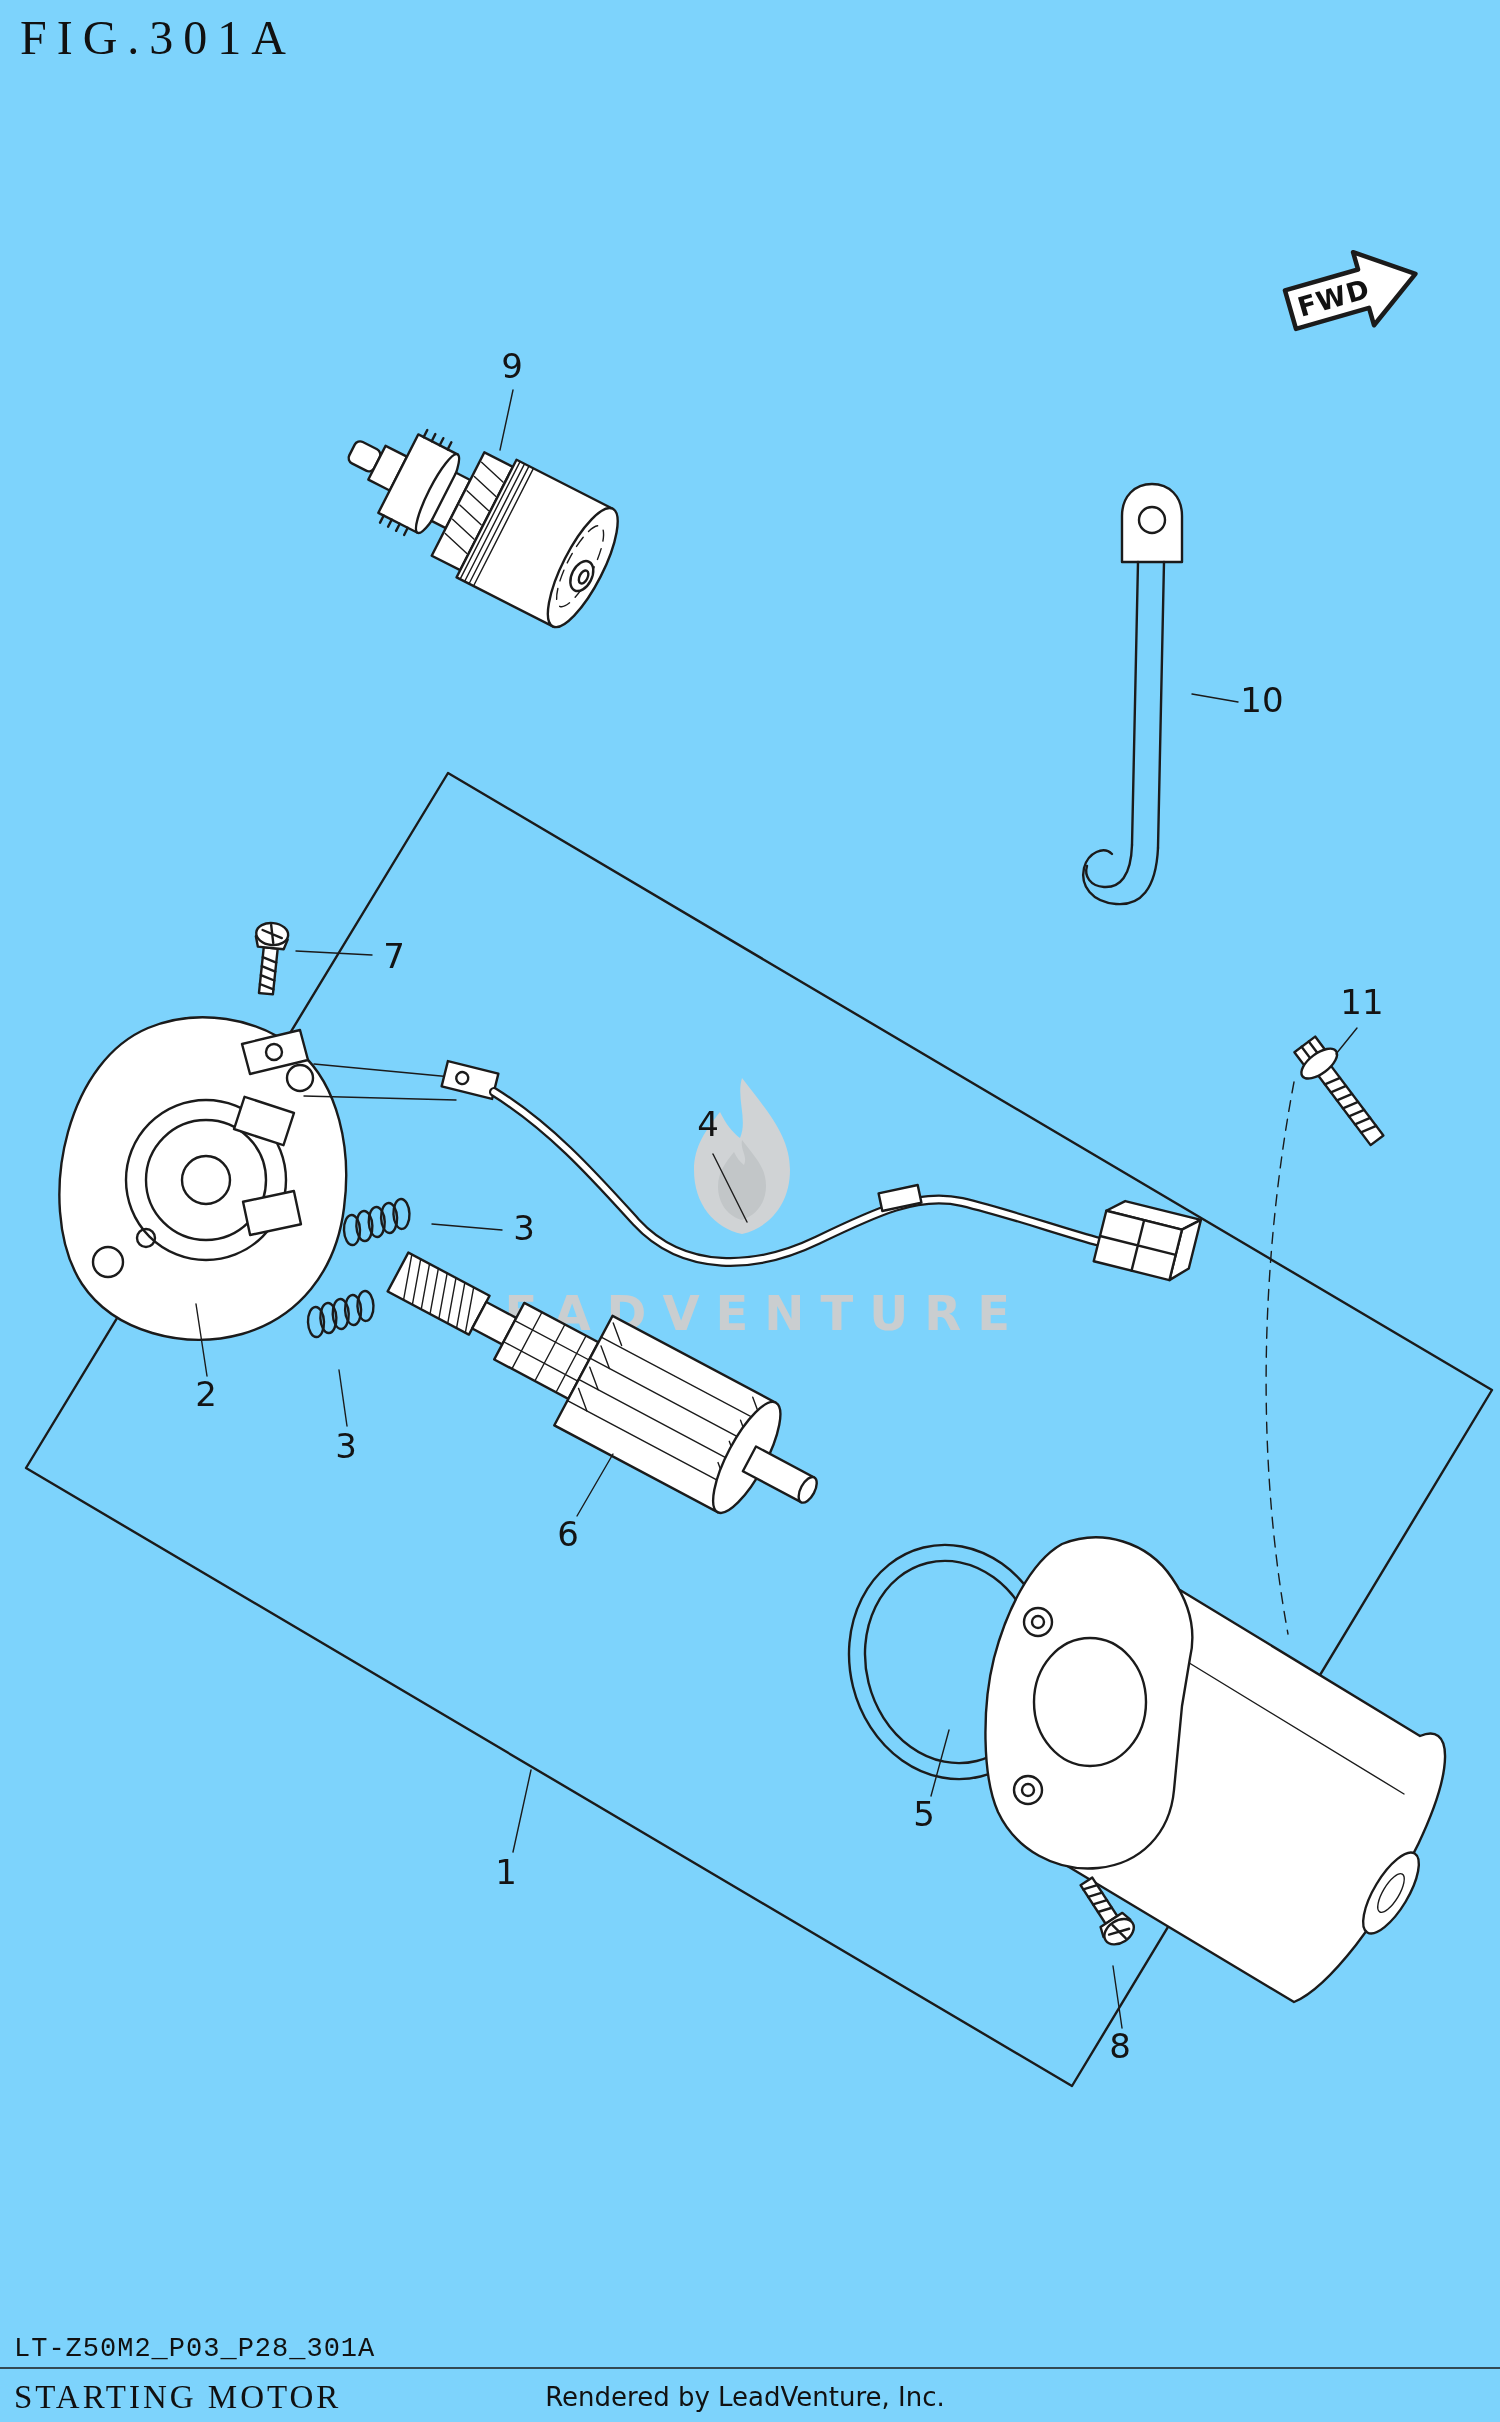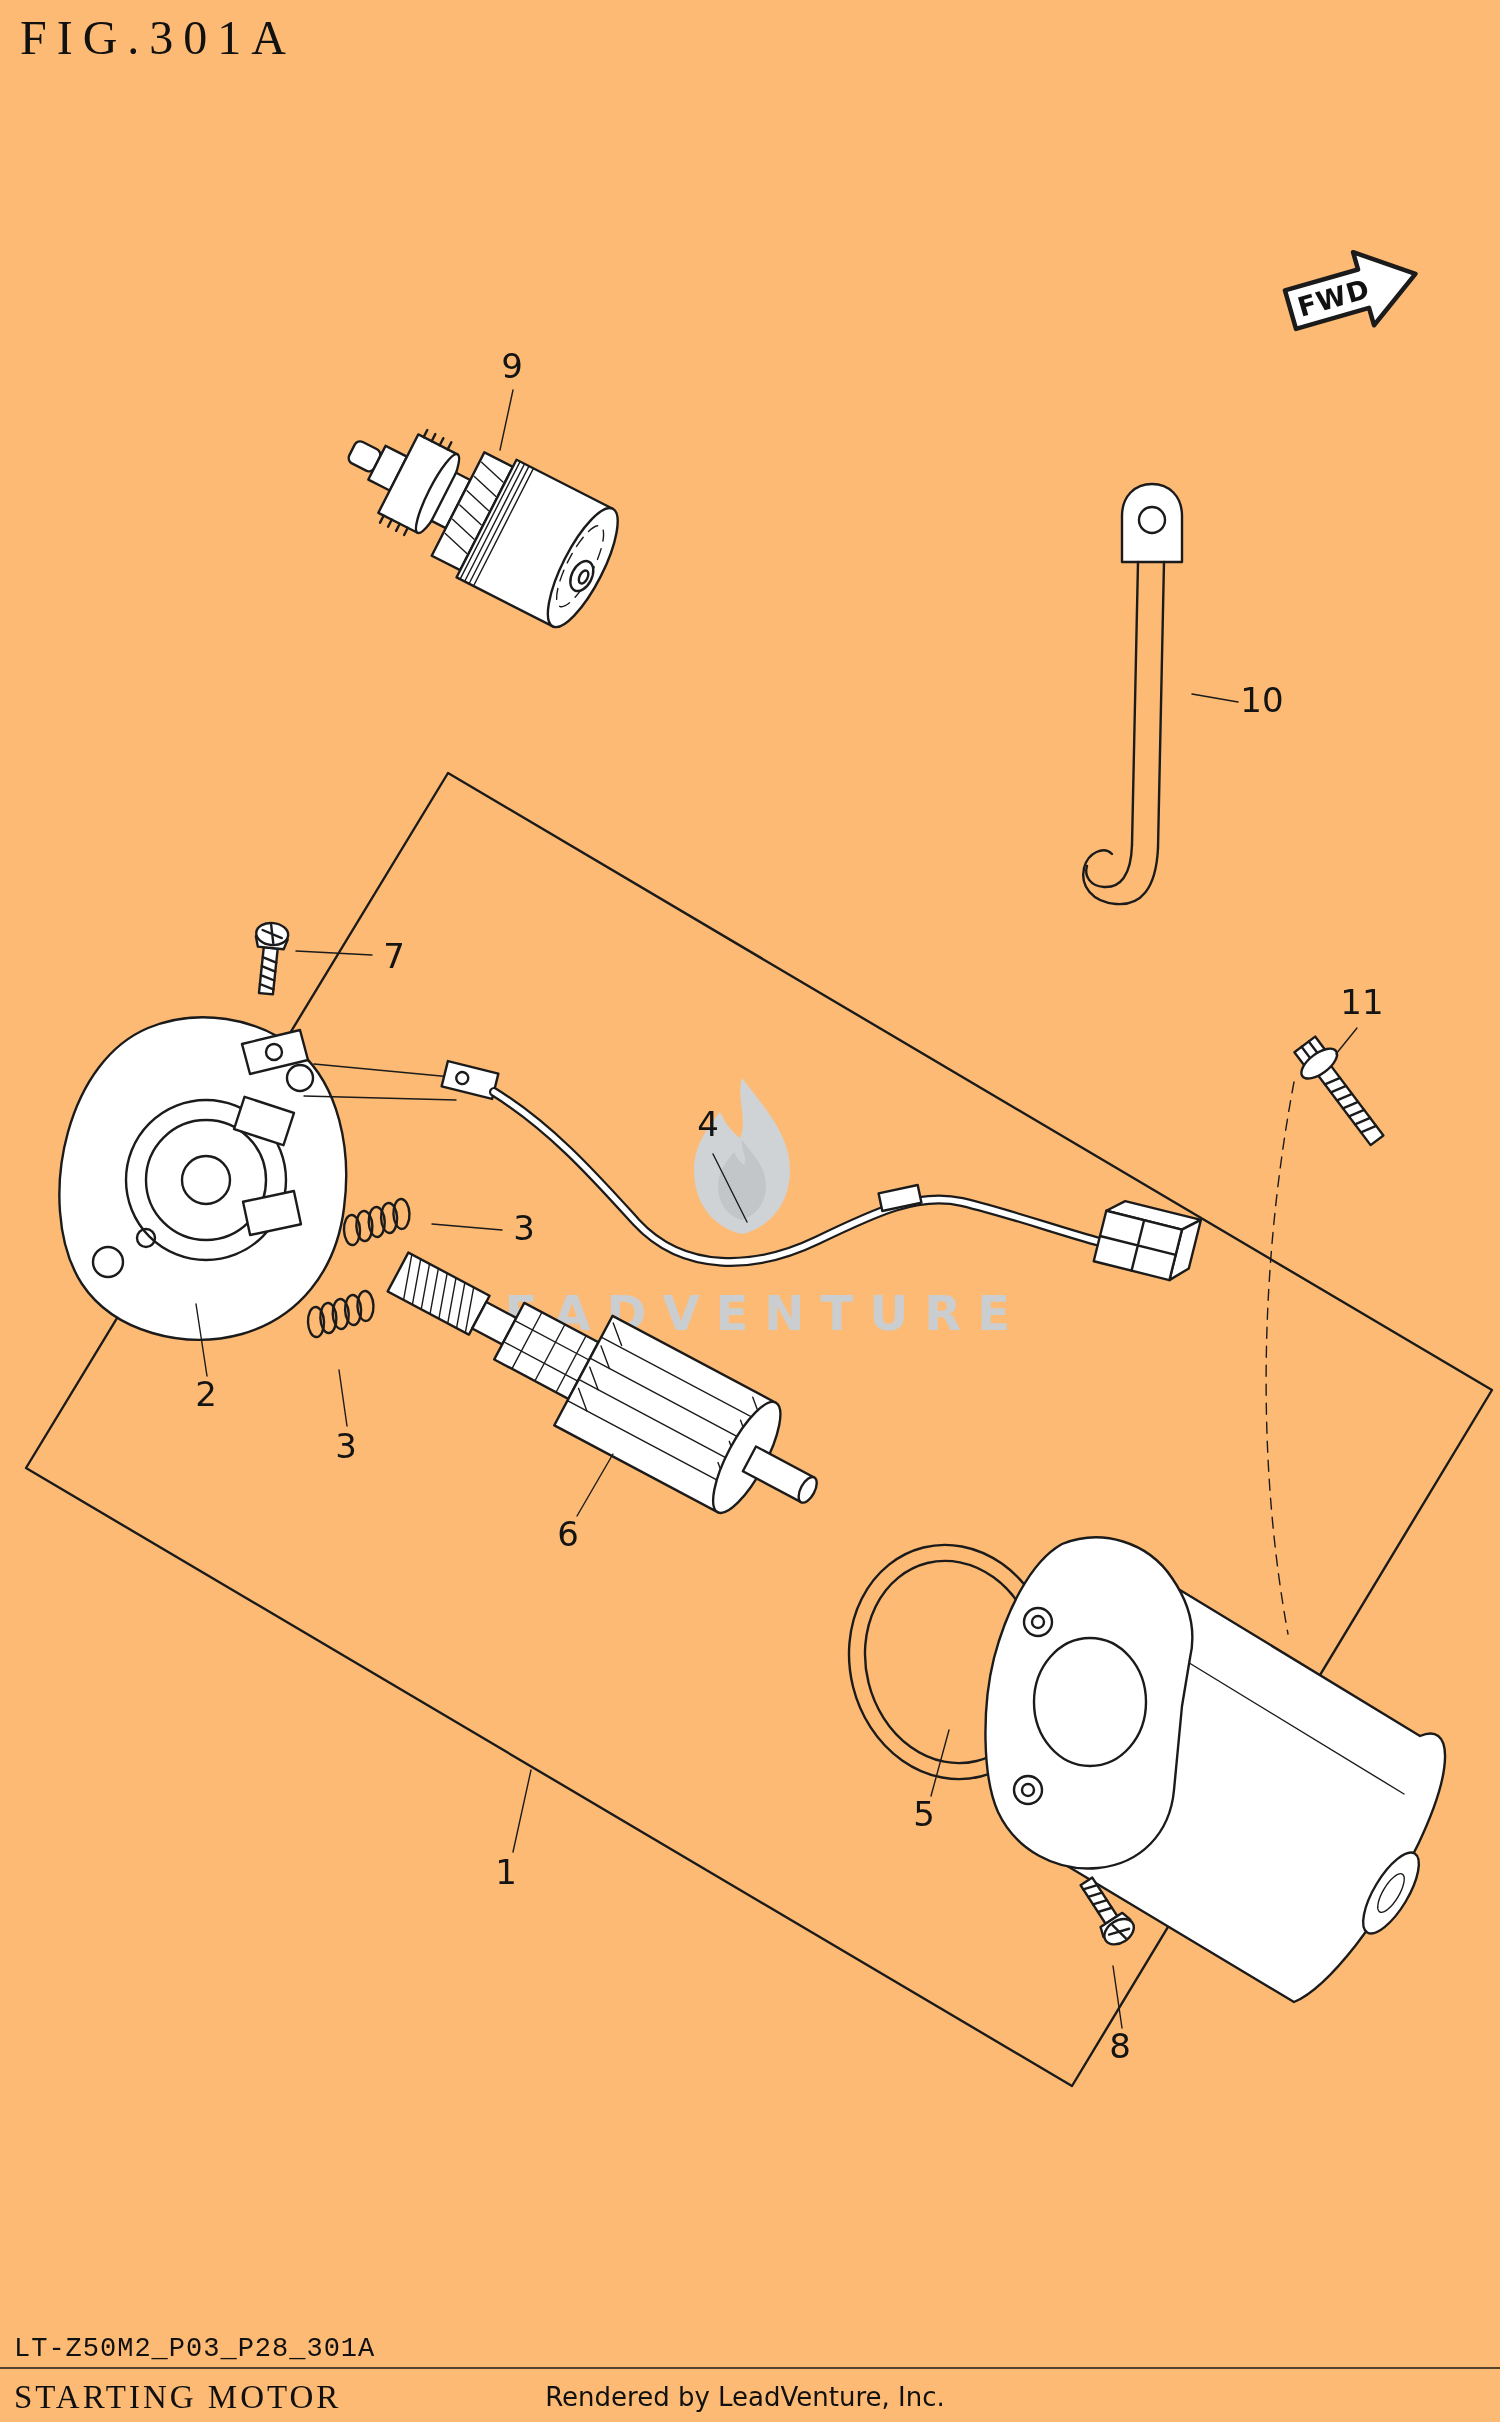"FIG.301A" .page { background: #fdba74 -> #7dd3fc }
